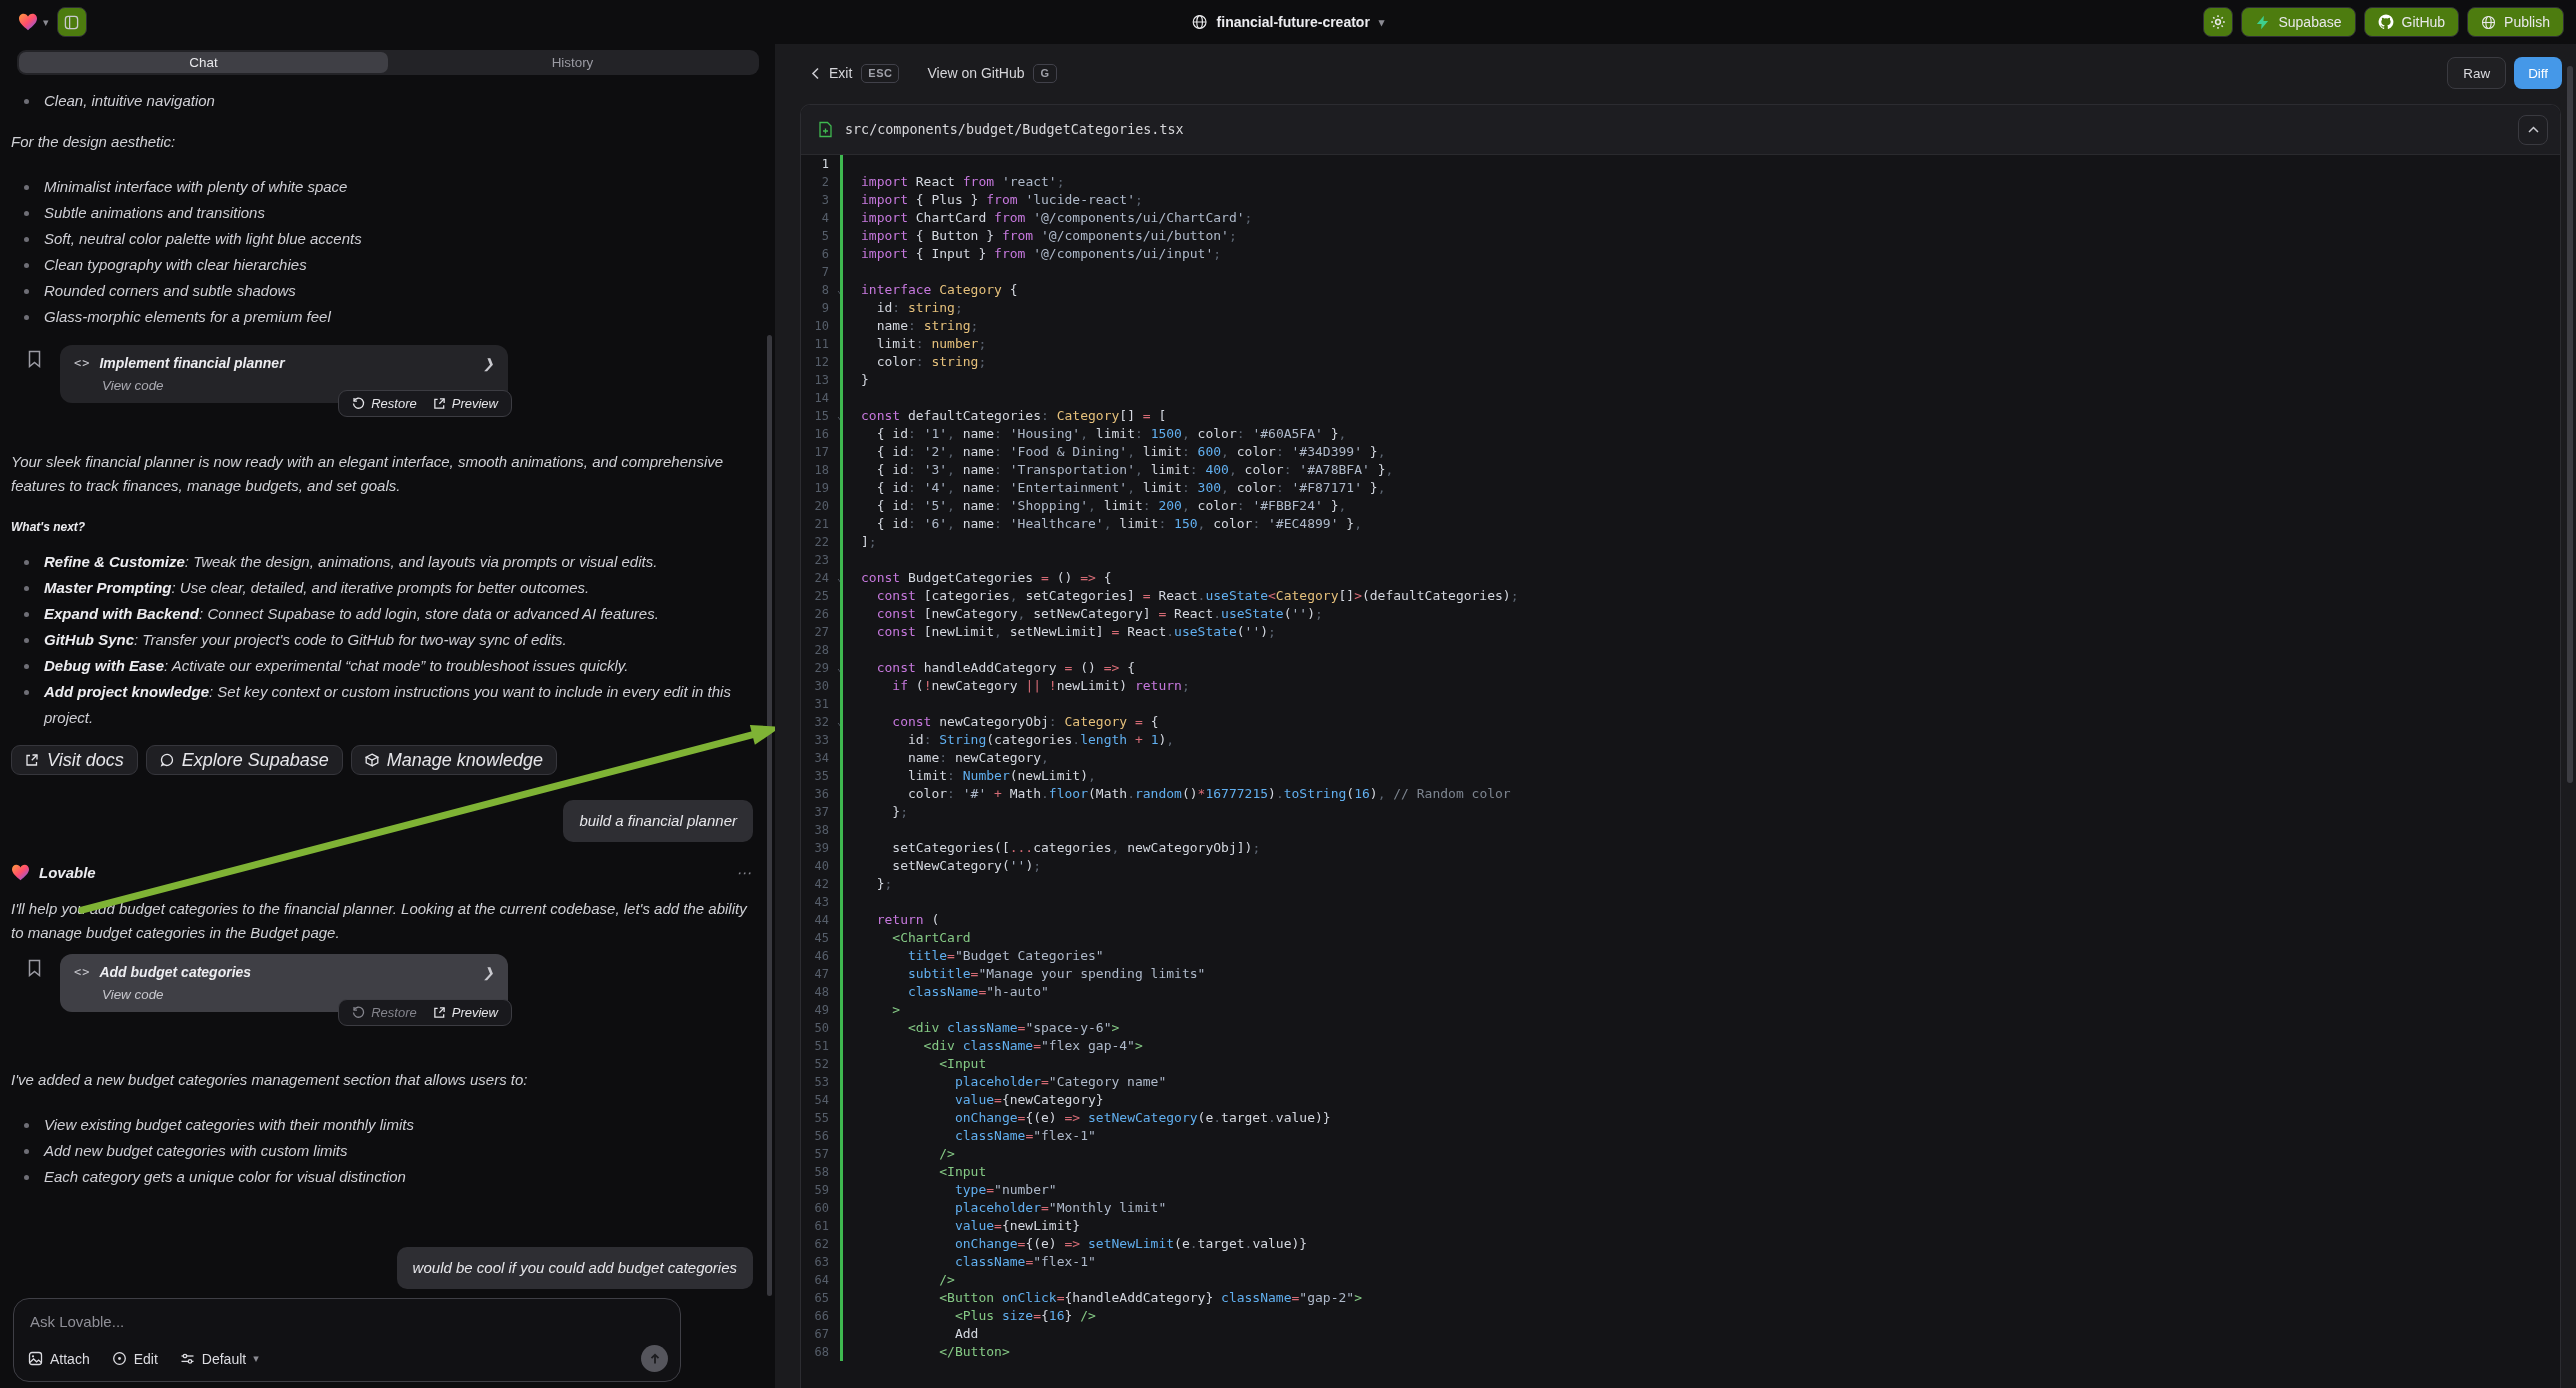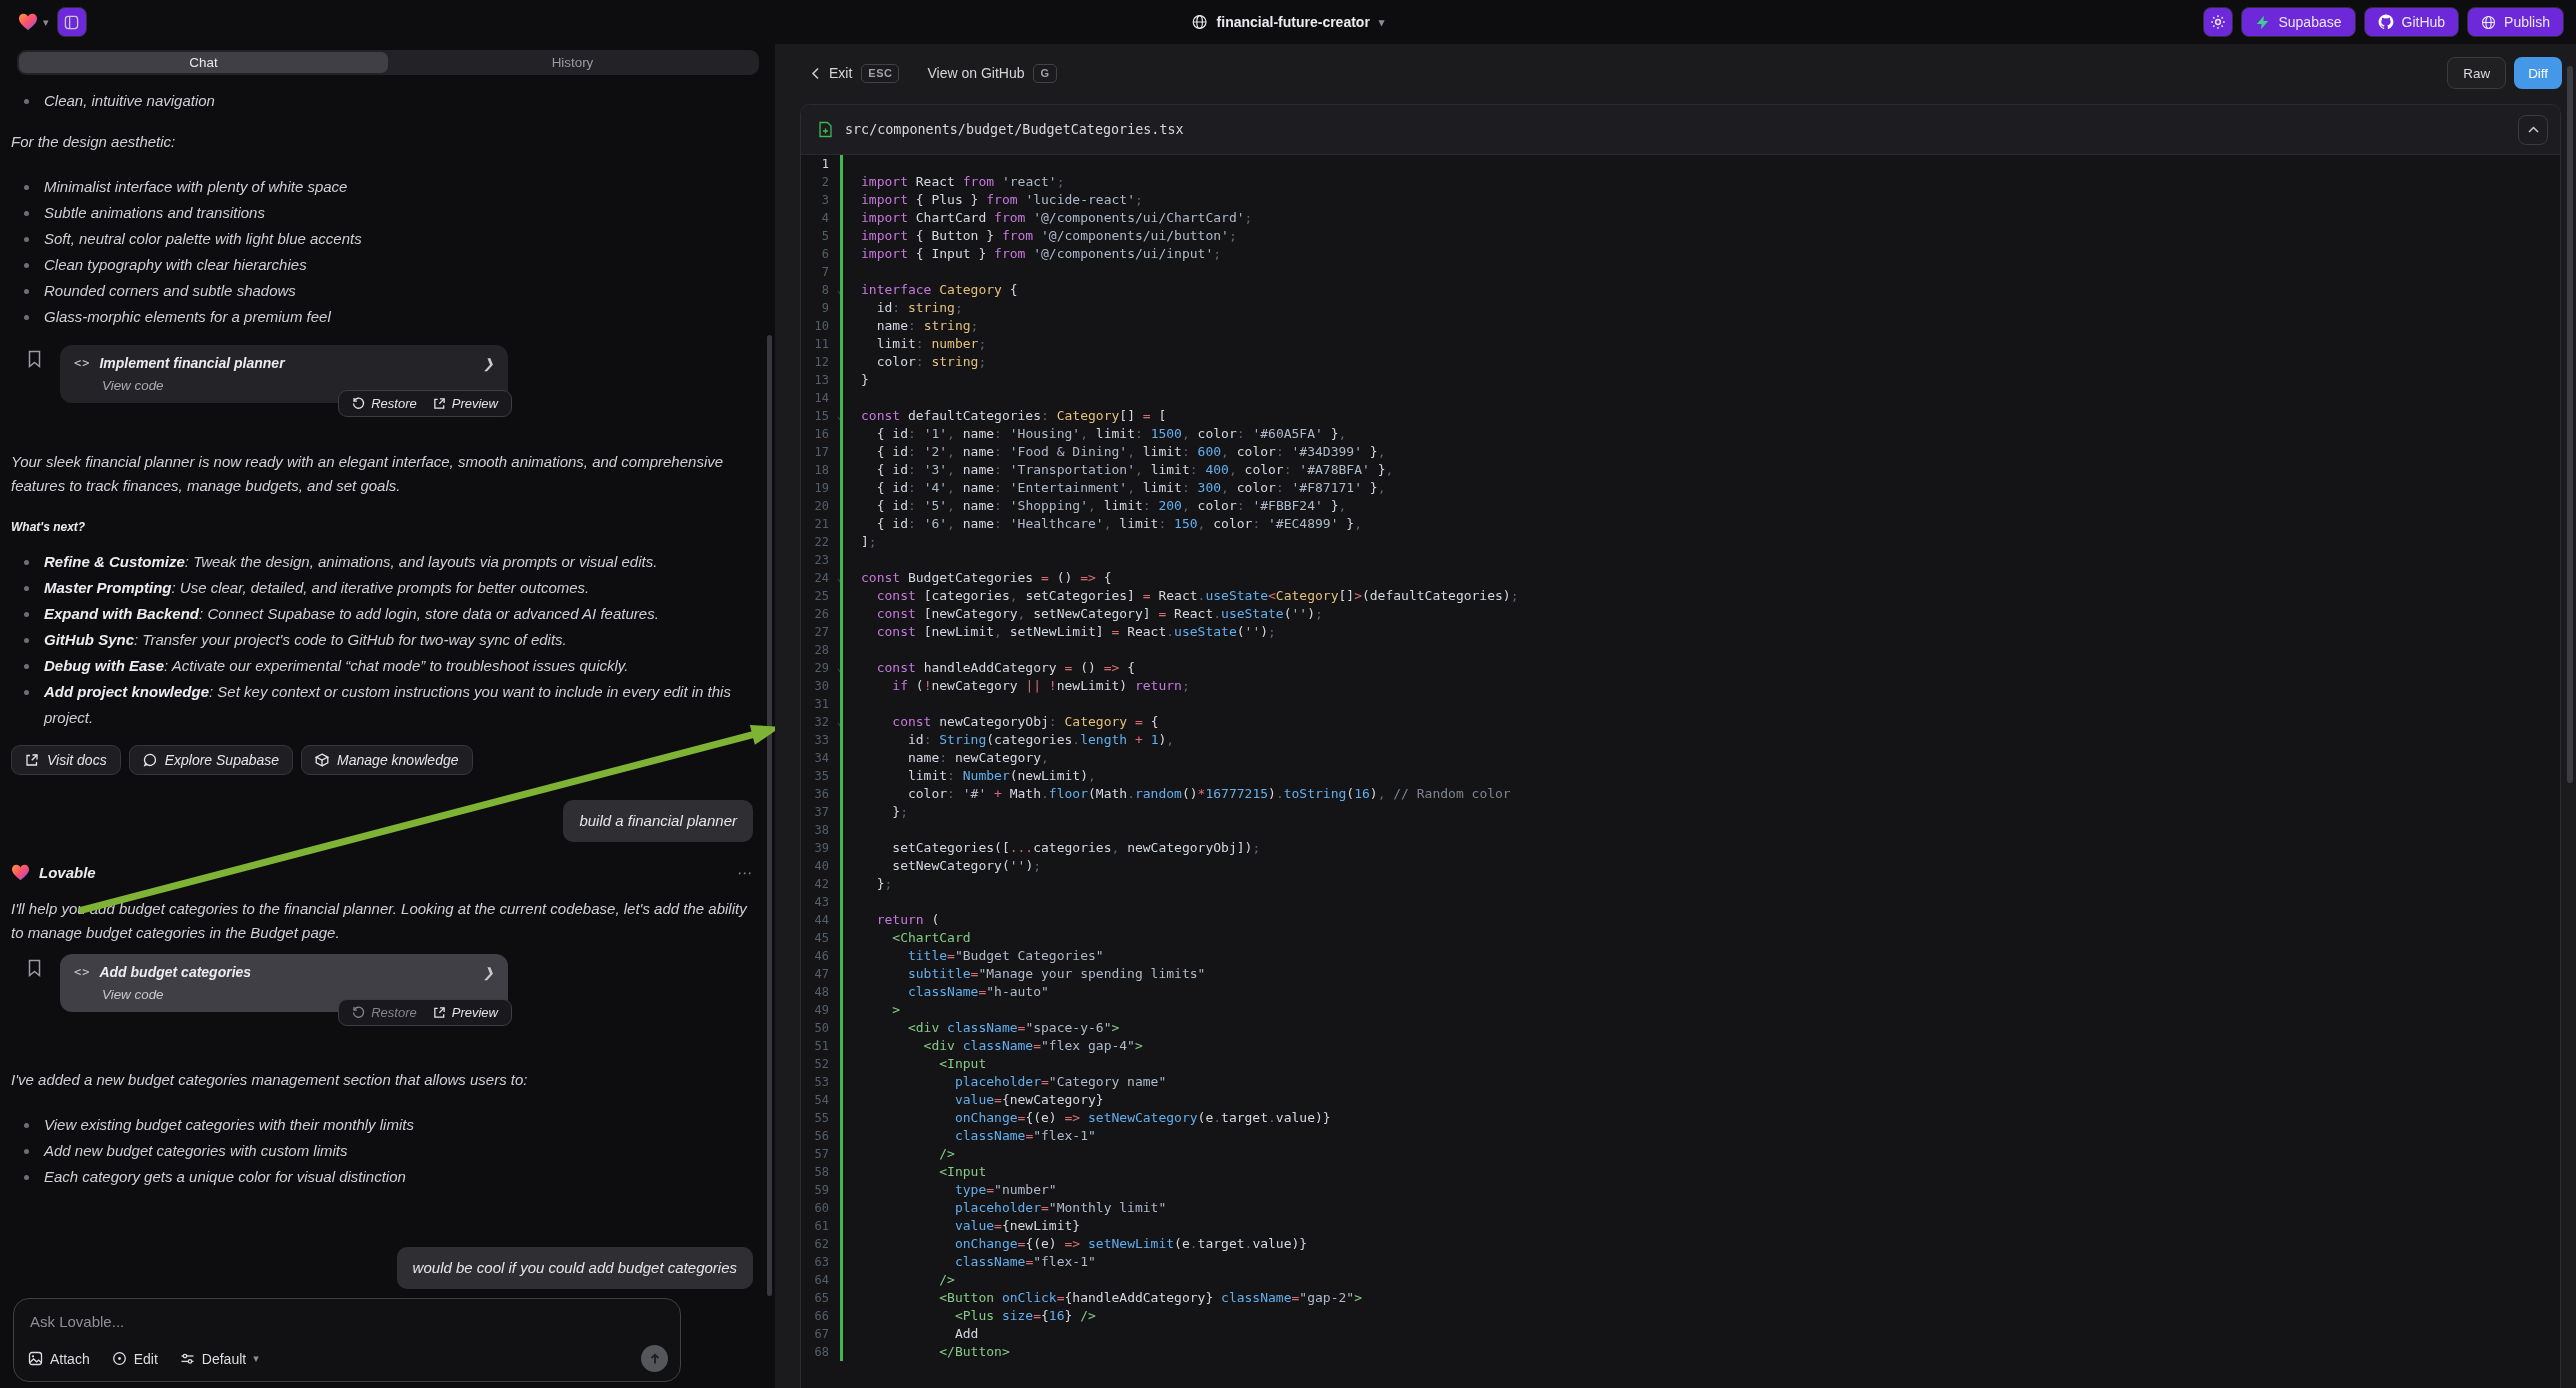"Supabase" .tb-btn { background: #6d28d9 -> #4d7c0f }
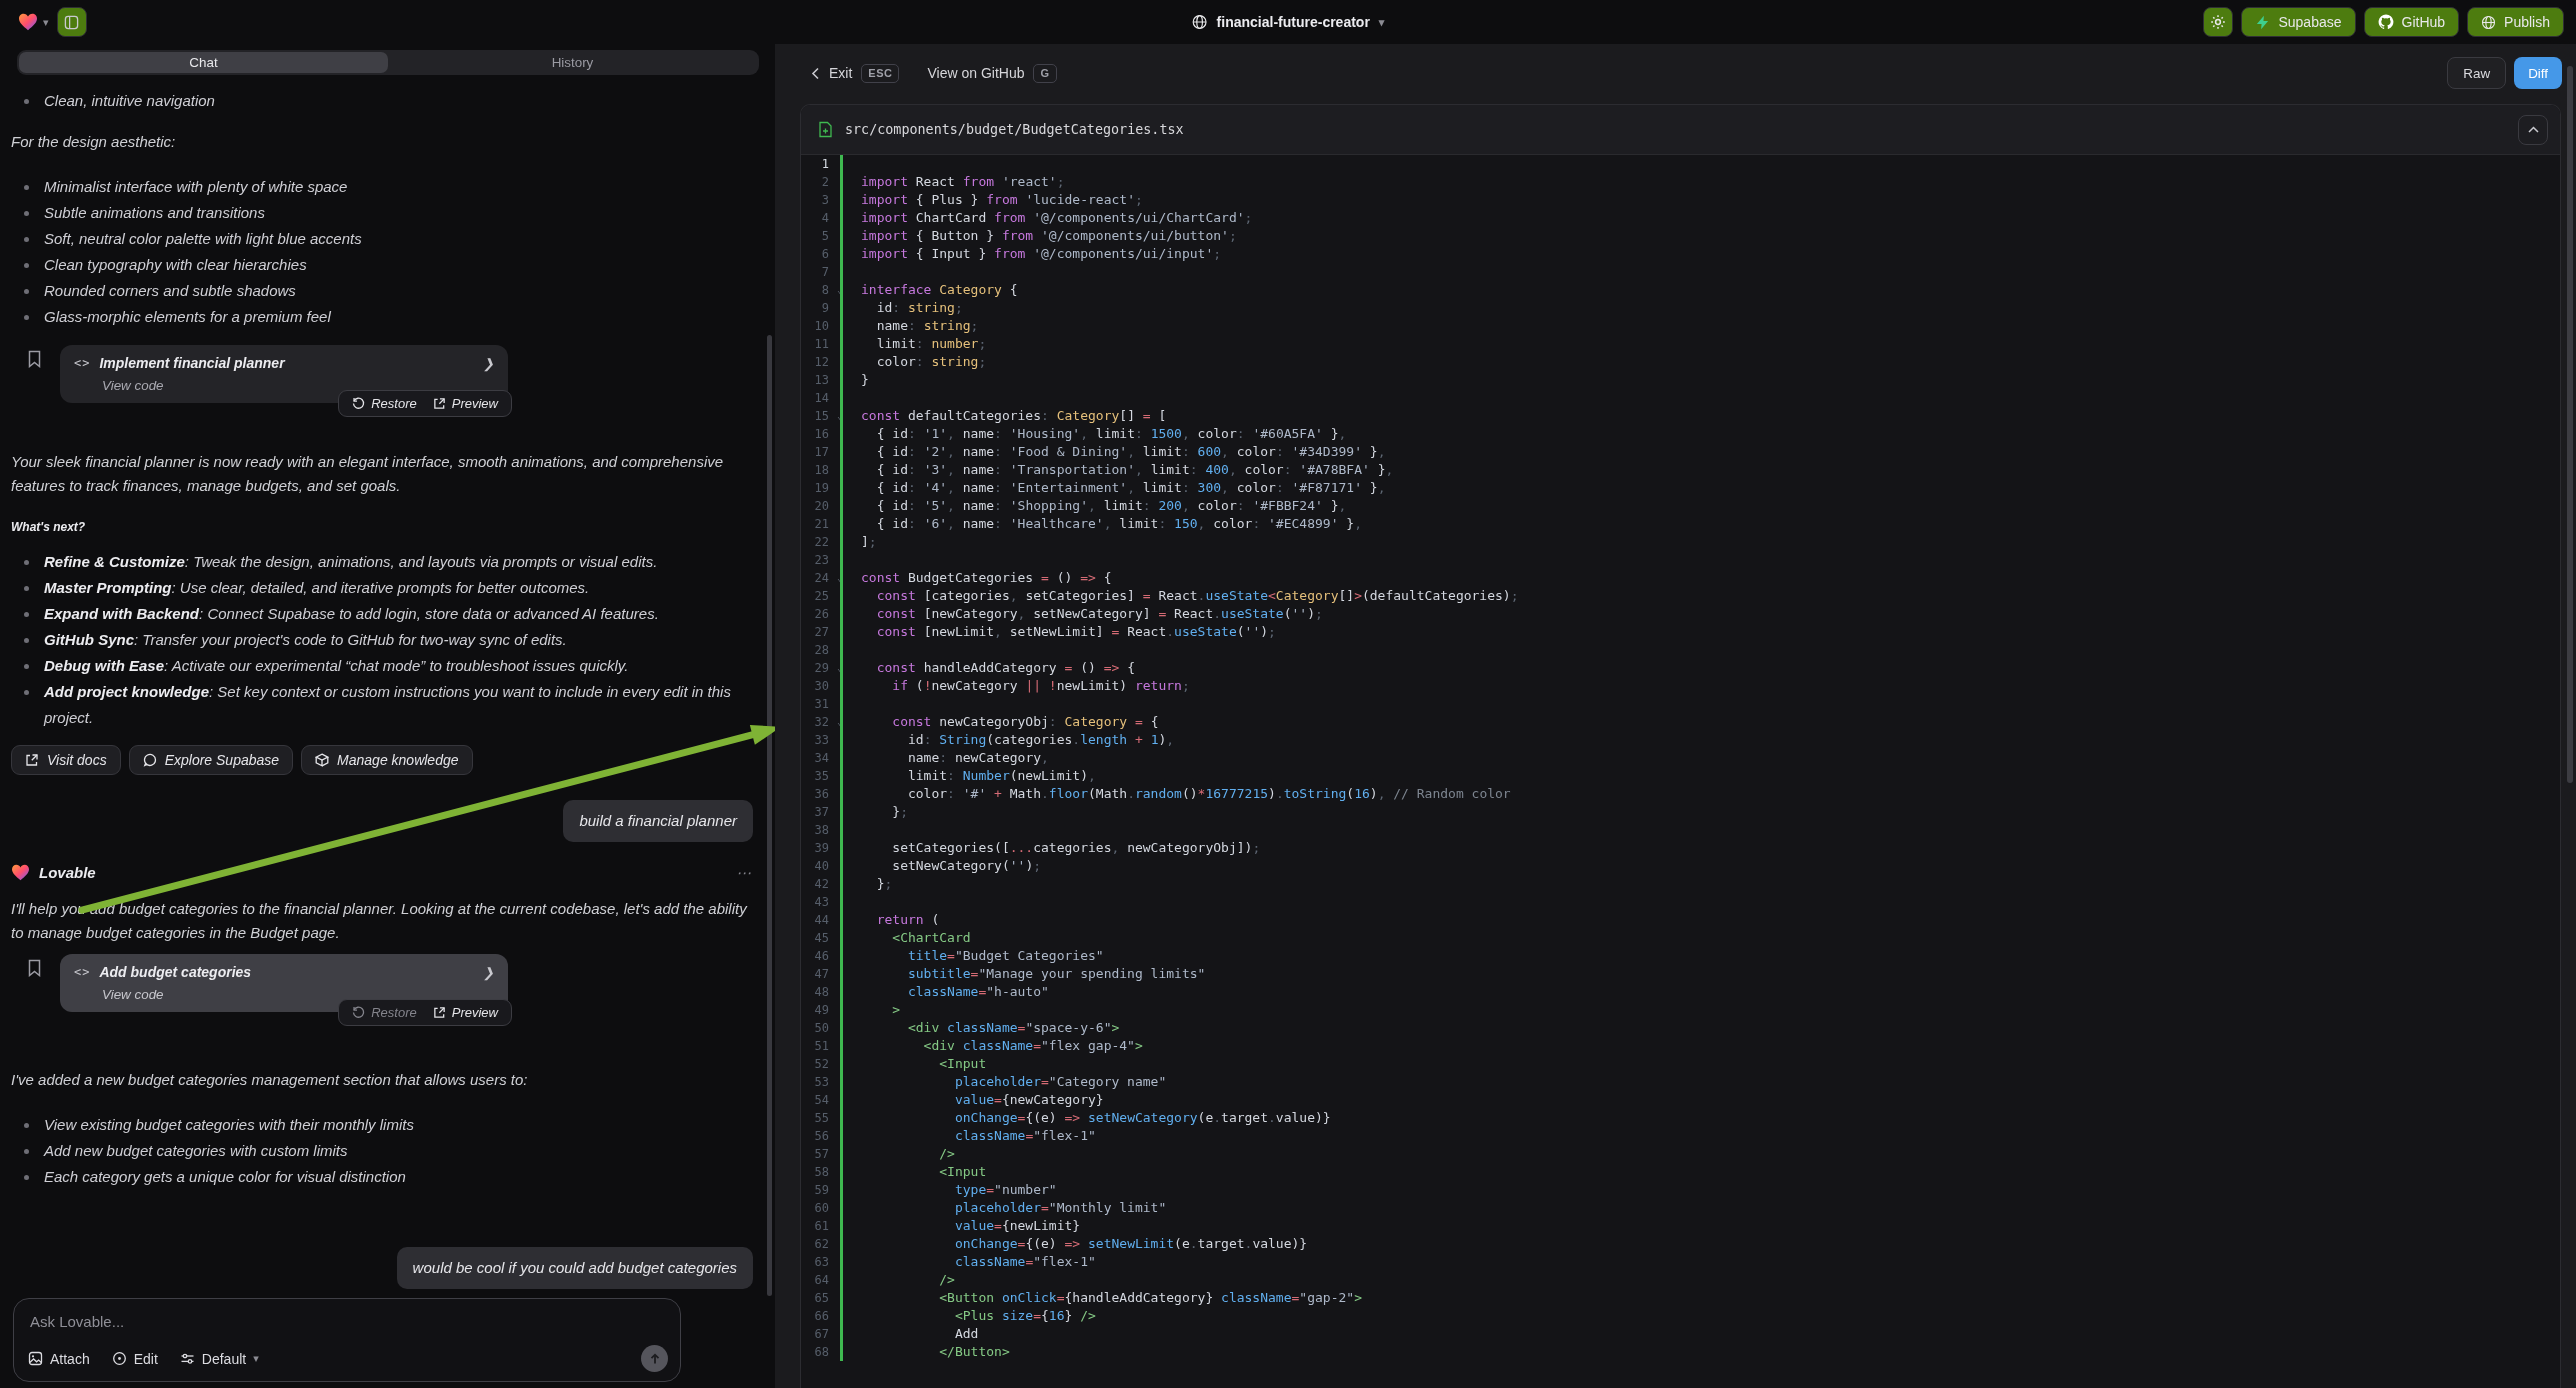"Visit docs" .action-btn { font-size: 14px -> 18px }
